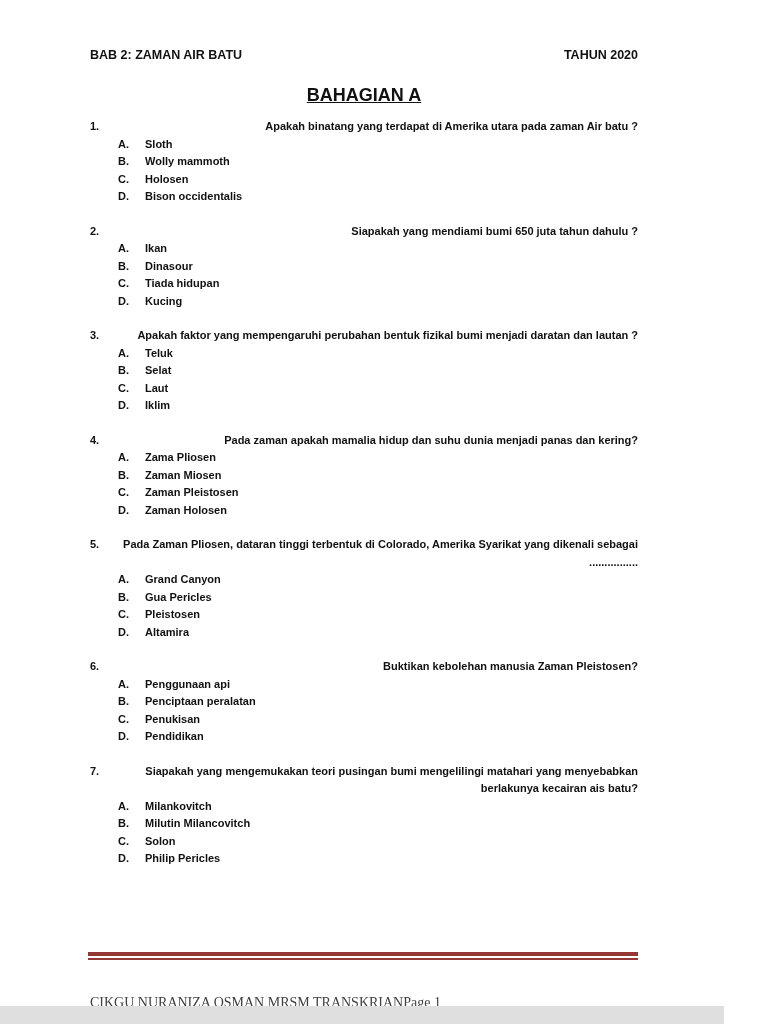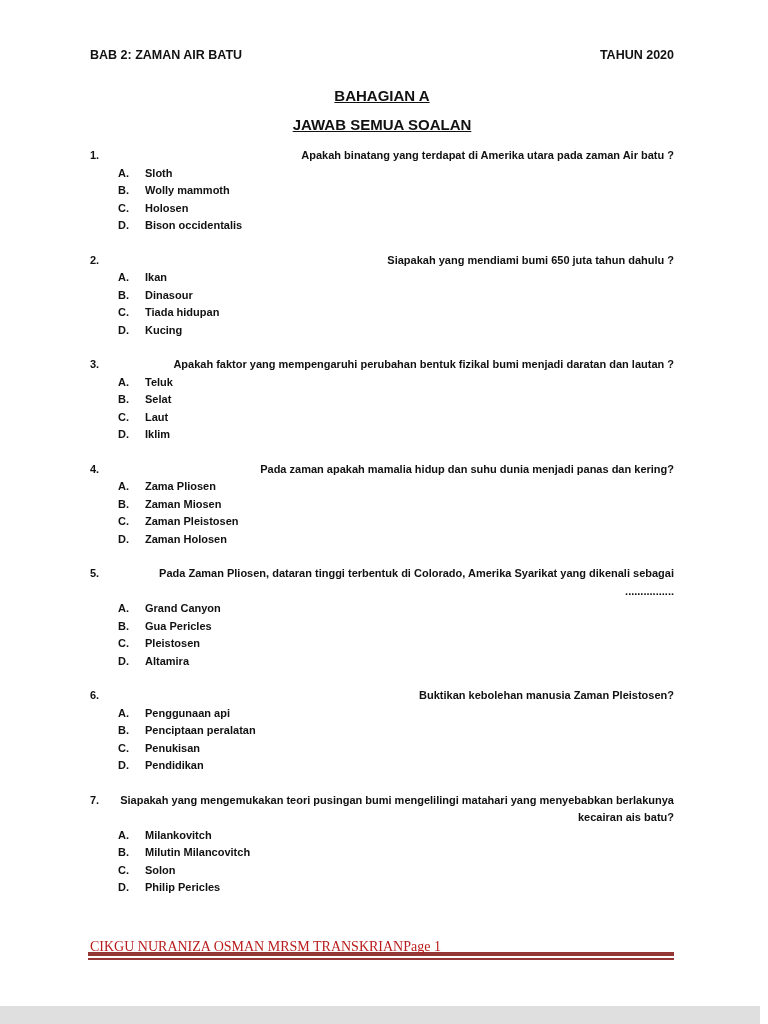"BAB 2: ZAMAN AIR BATU" .page { padding-left: 36px -> none }
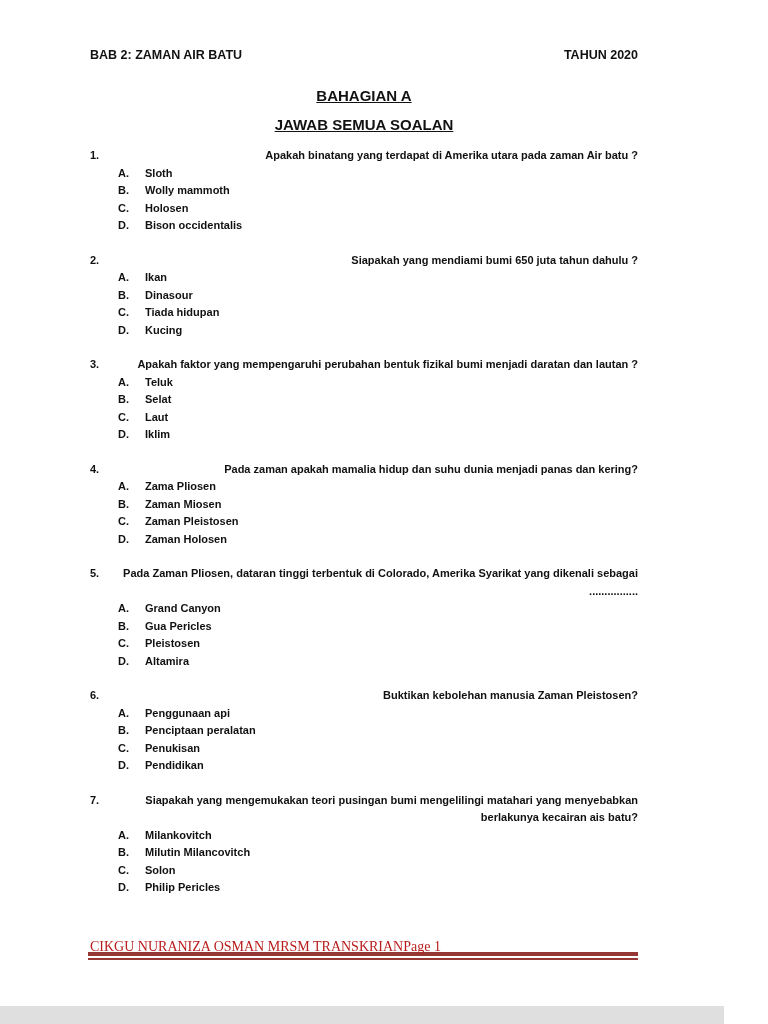"BAHAGIAN A" .section-title, .section-subtitle { font-size: 15px -> 18px }
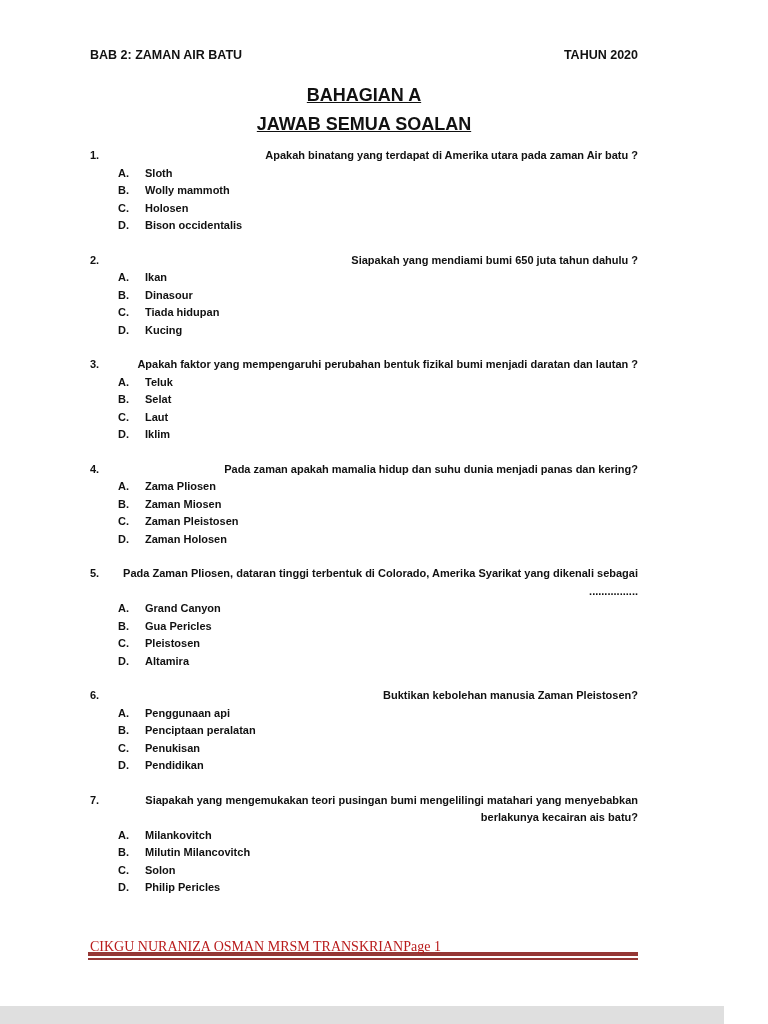"JAWAB SEMUA SOALAN" div.section-subtitle { html: <div>JAWAB SEMUA SOALAN</div> -> none }
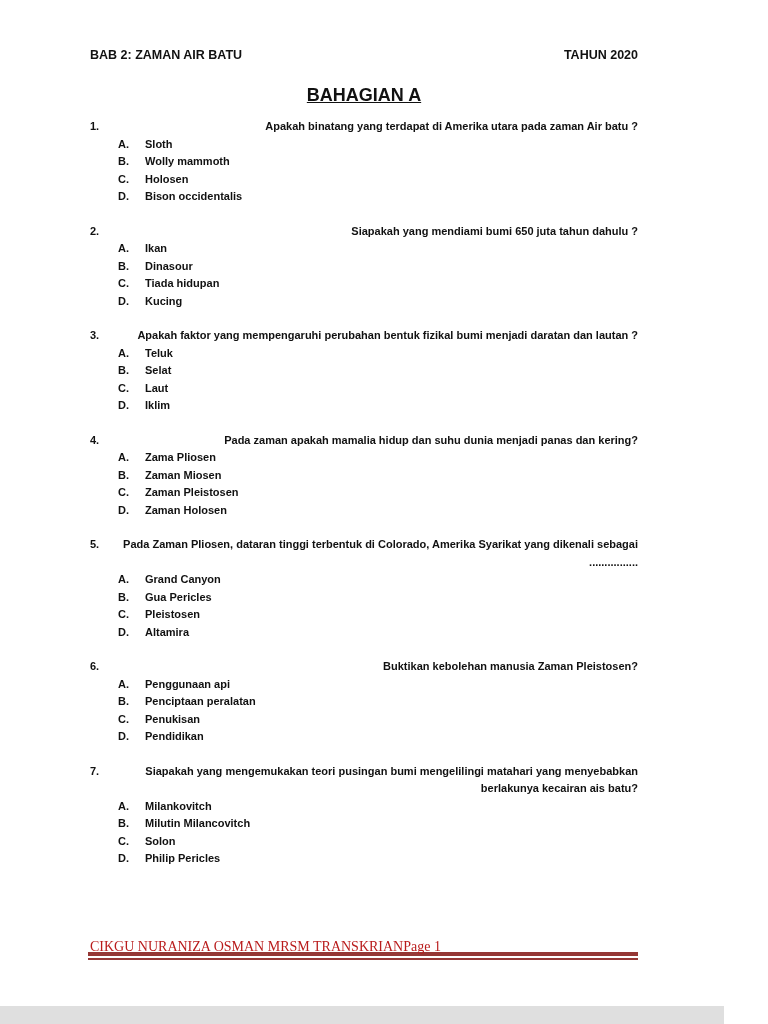"CIKGU NURANIZA OSMAN MRSM TRANSKRIANPage" .footer-text { color: #b91c1c -> #404040; top: 938px -> 994px }
